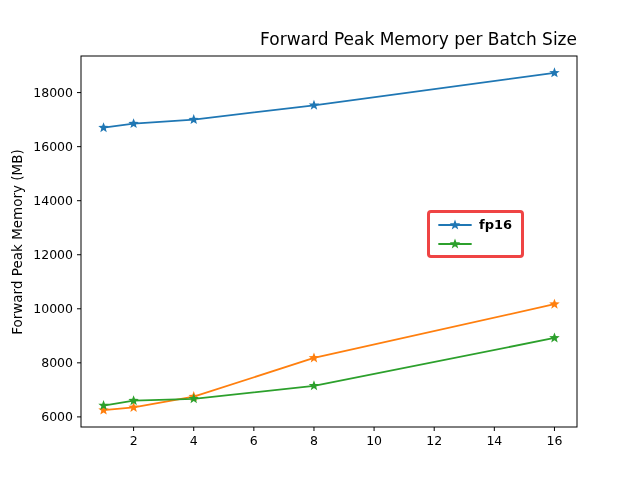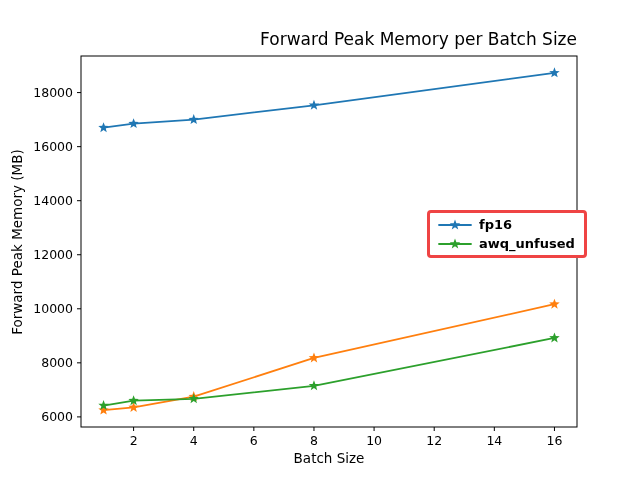"awq_unfused" span.legend-label { html: <span>awq_unfused</span> -> none }
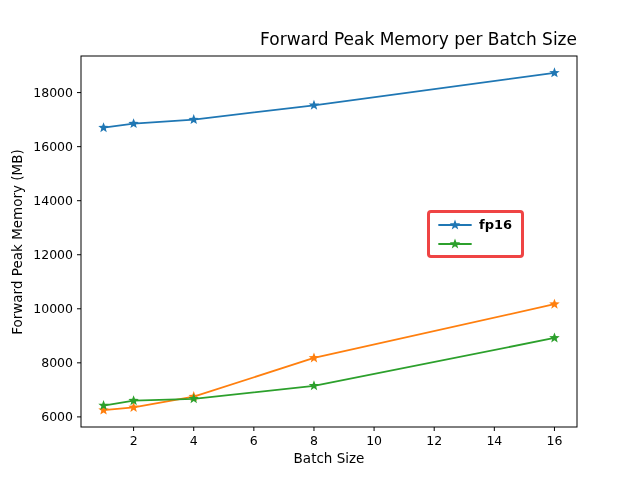"Batch Size" div.x-axis-label { html: <div>Batch Size</div> -> none }
